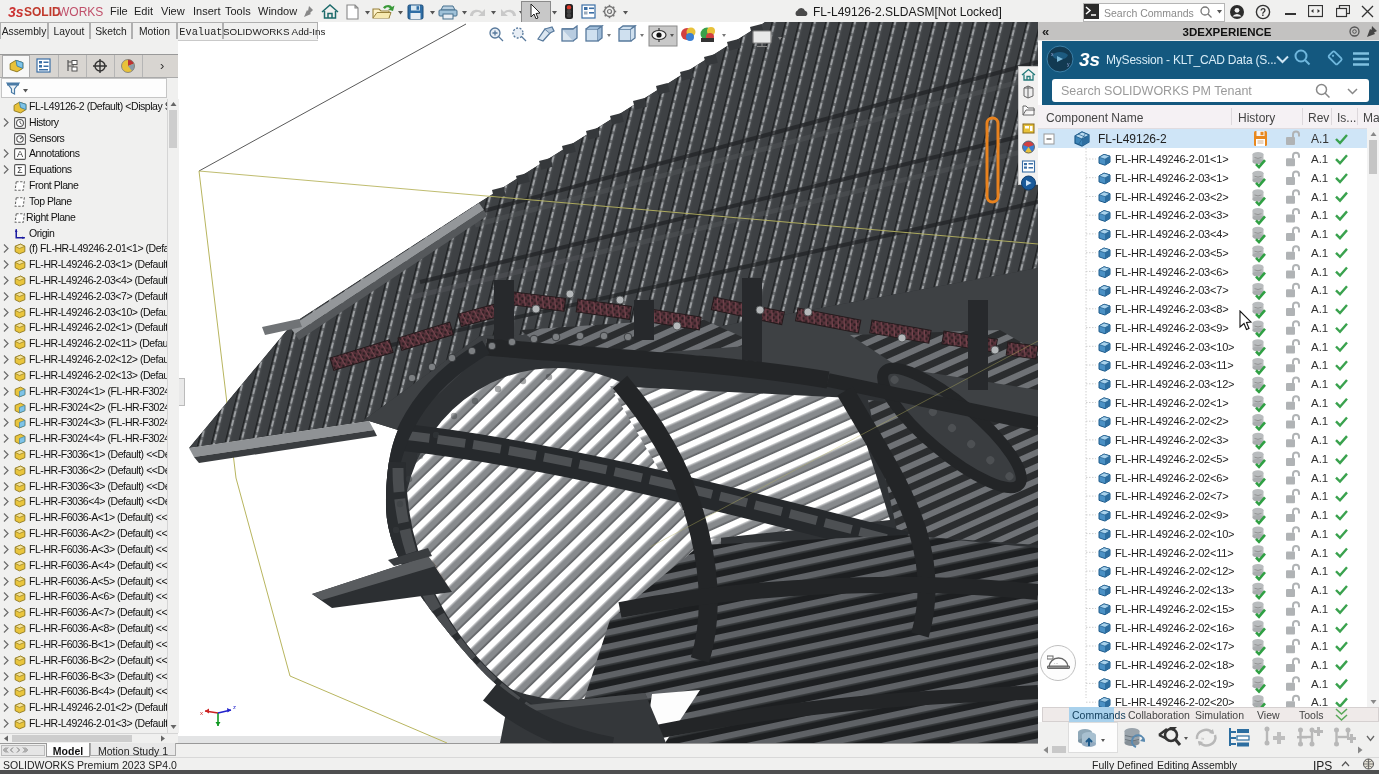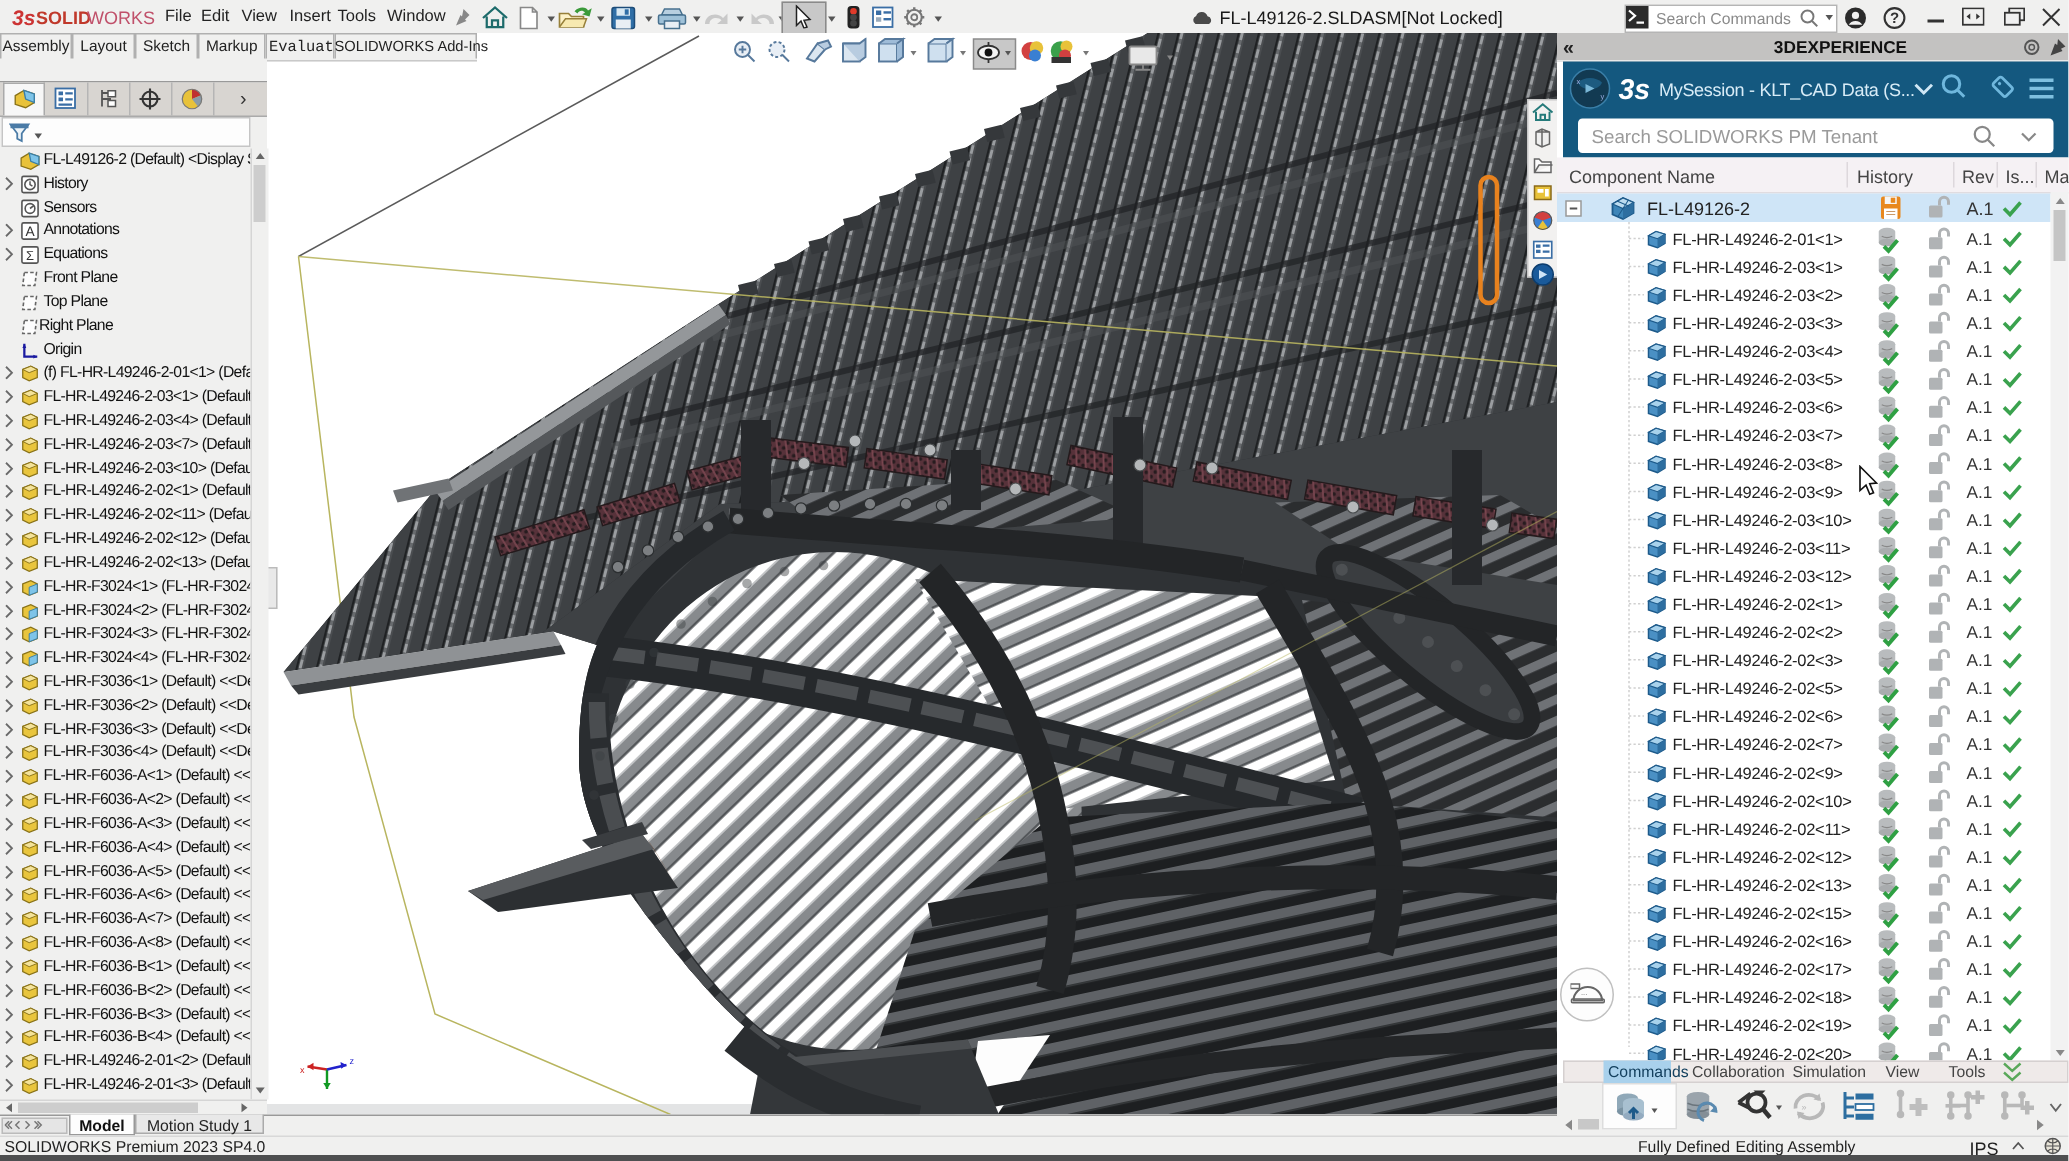"Markup" div.tx { text: Markup -> Motion }
